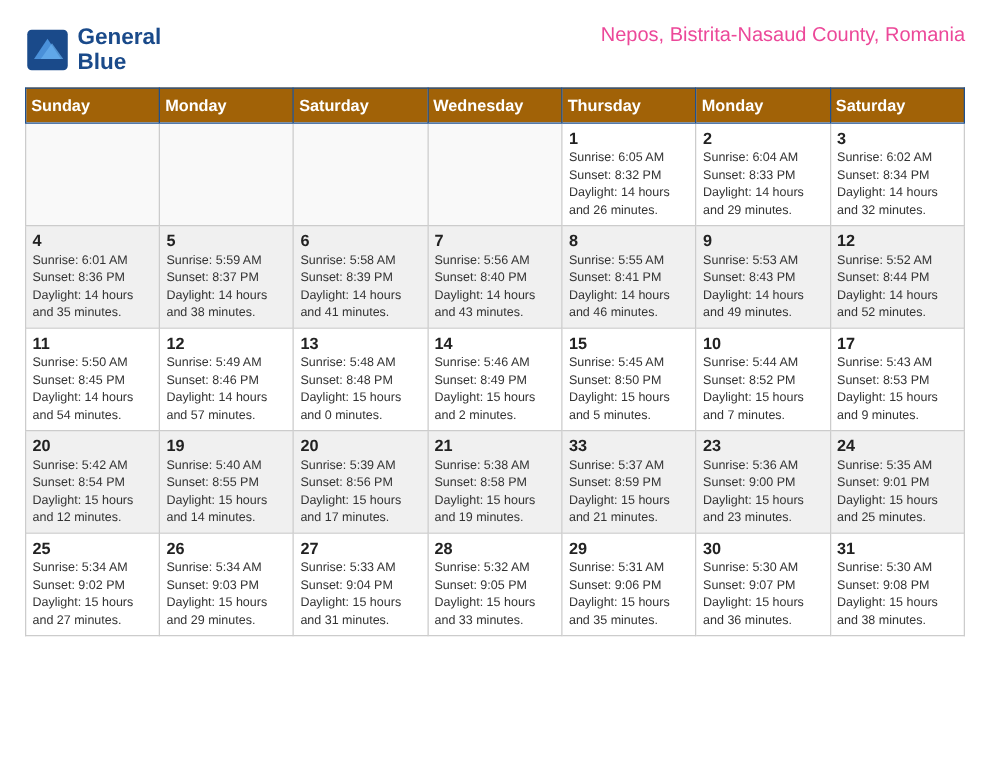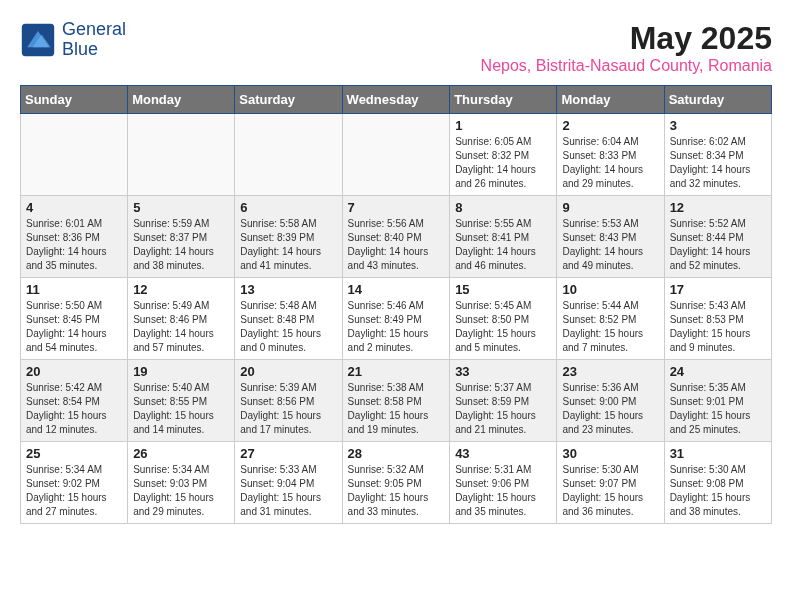"General" .logo-text { font-weight: normal -> bold }
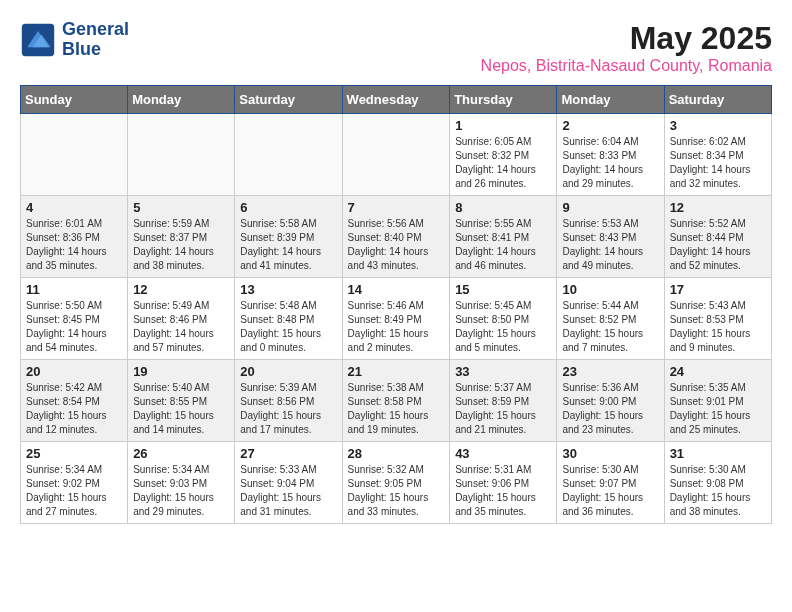"May 2025" div.month-year { html: <div>May 2025</div> -> none }
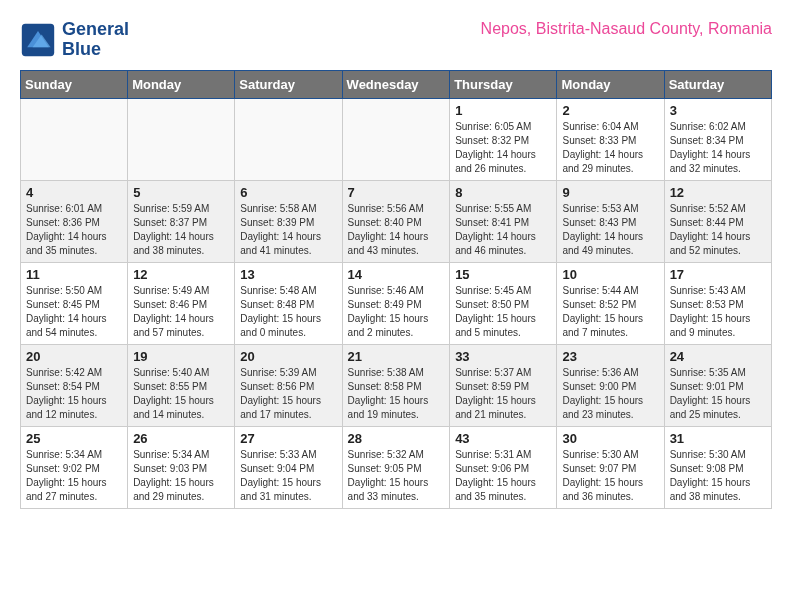"Sunday" .calendar th { background: #737373 -> #a16207 }
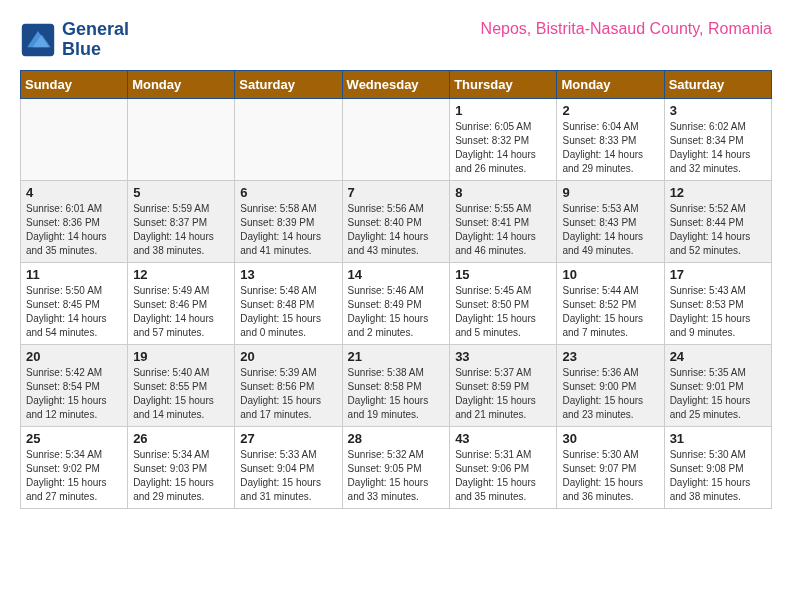"43" div.day-num { text: 43 -> 29 }
